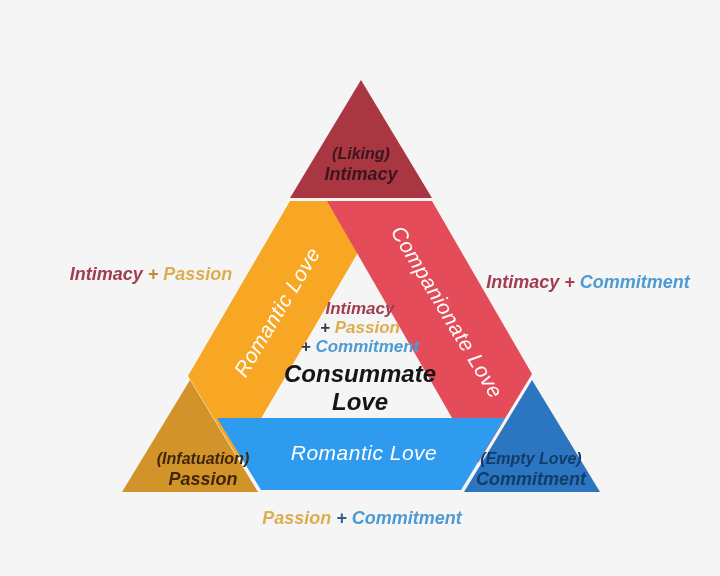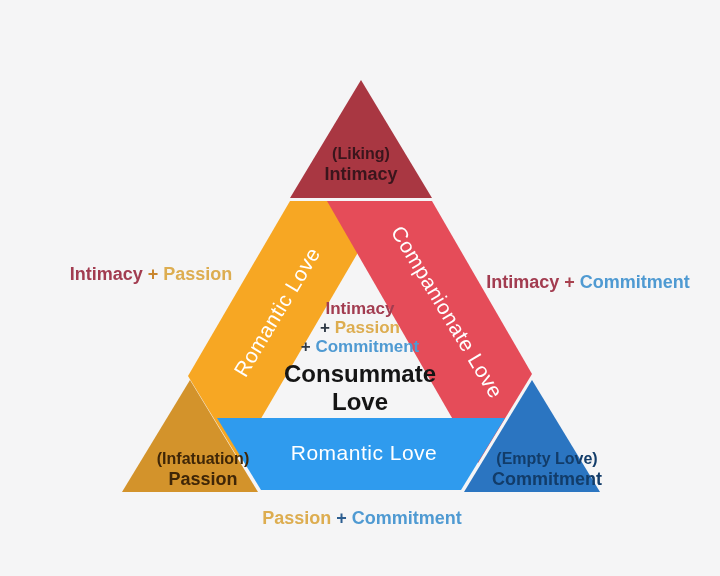"(Liking)" .stage { font-style: none -> italic }
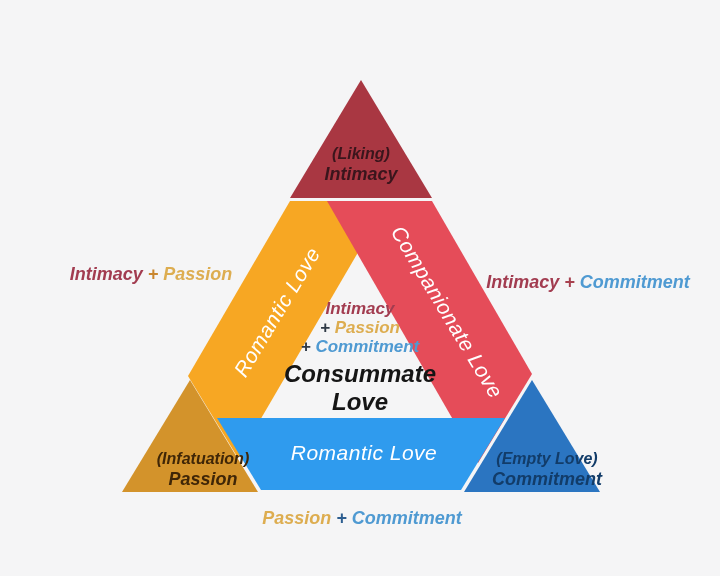"(Empty Love)" .br-corner { margin-left: 16px -> none }
